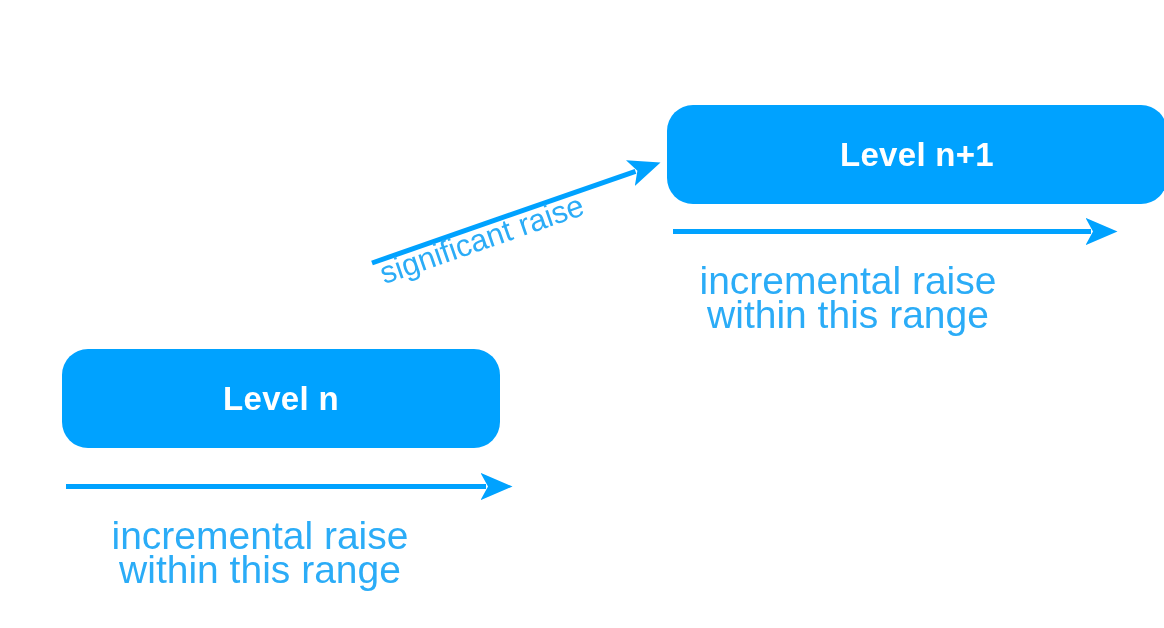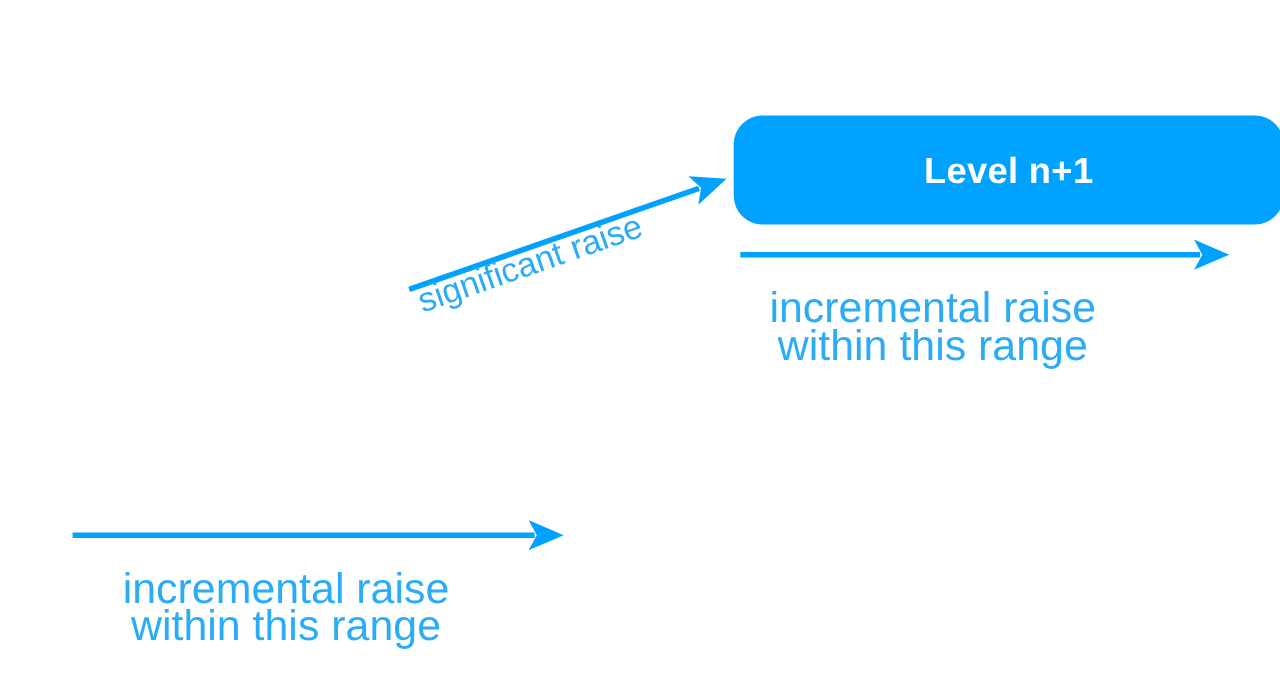"Level n" div.level-box { html: none -> <div> <span>Level n</span> </div> }
